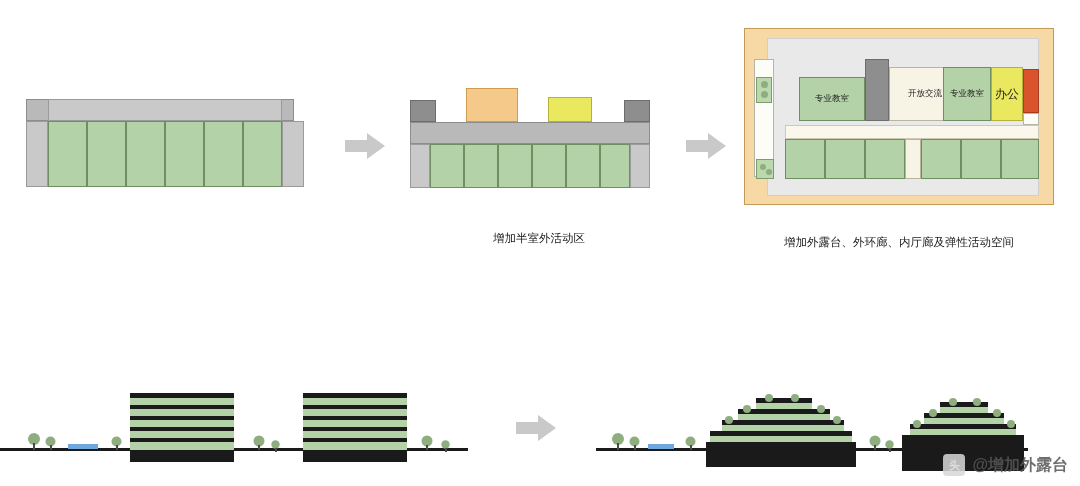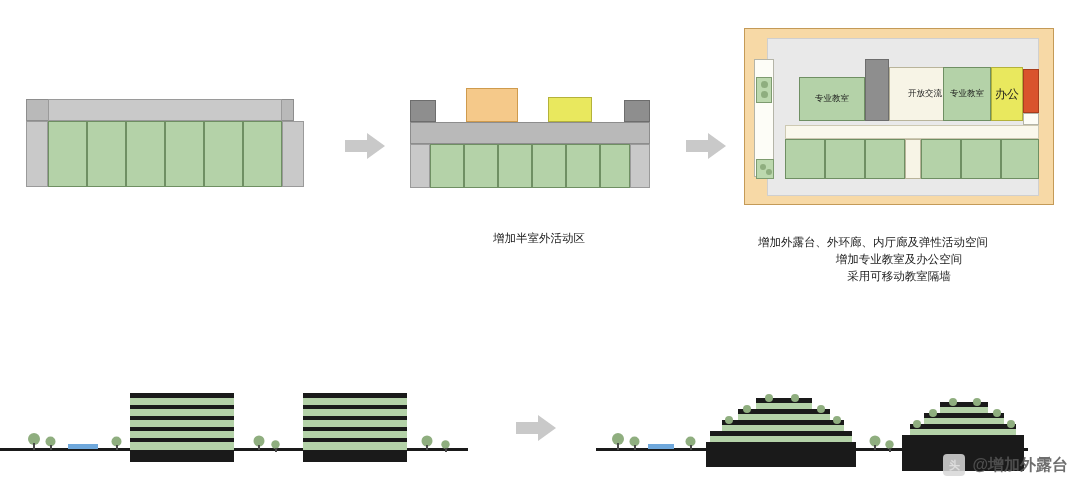"增加外露台、外环廊、内厅廊及弹性活动空间" div.cap { left: 713px -> 739px }
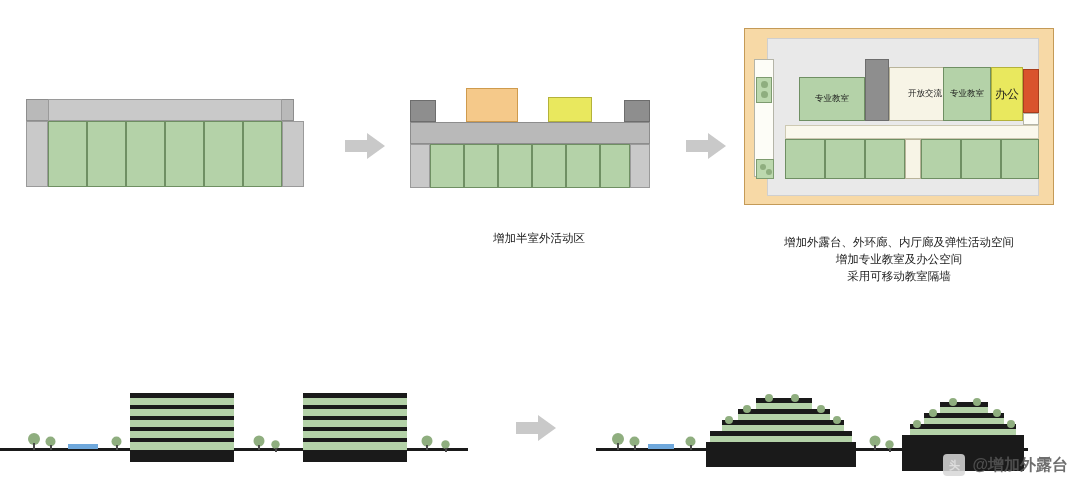"增加专业教室及办公空间" div.cap { html: <div>增加专业教室及办公空间</div> -> none }
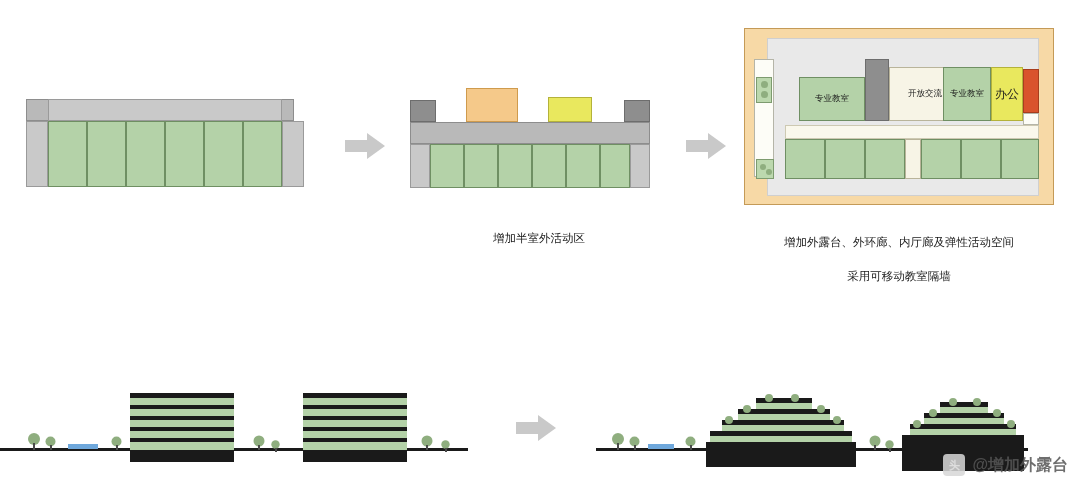"采用可移动教室隔墙" div.cap { html: <div>采用可移动教室隔墙</div> -> none }
